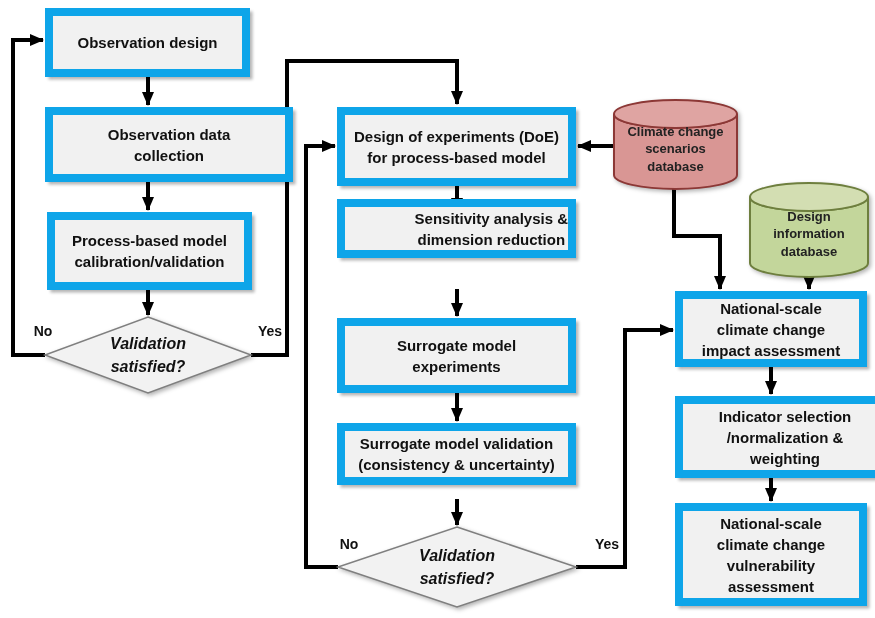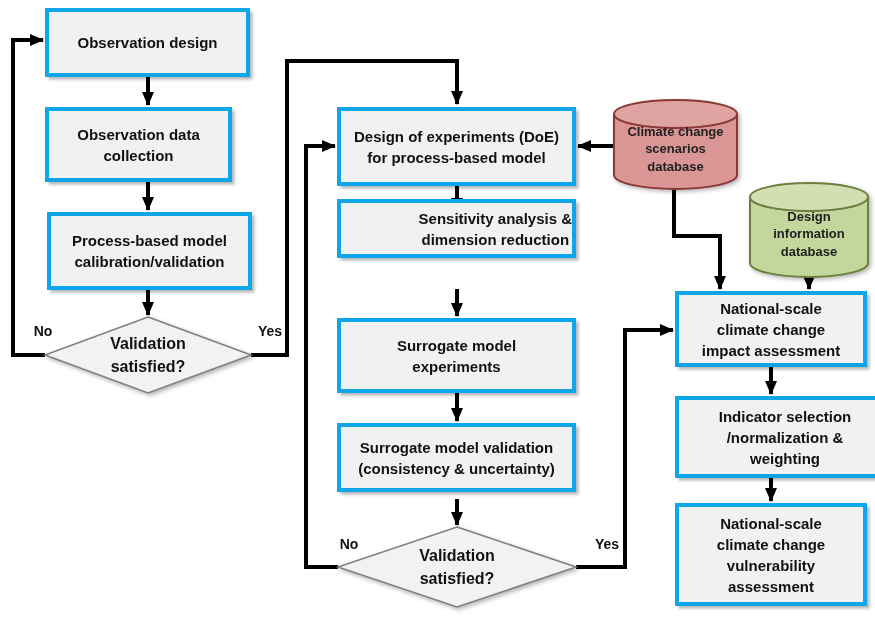"Observation design" .node { border: 4px solid #0ea5e9 -> 8px solid #0ea5e9 }
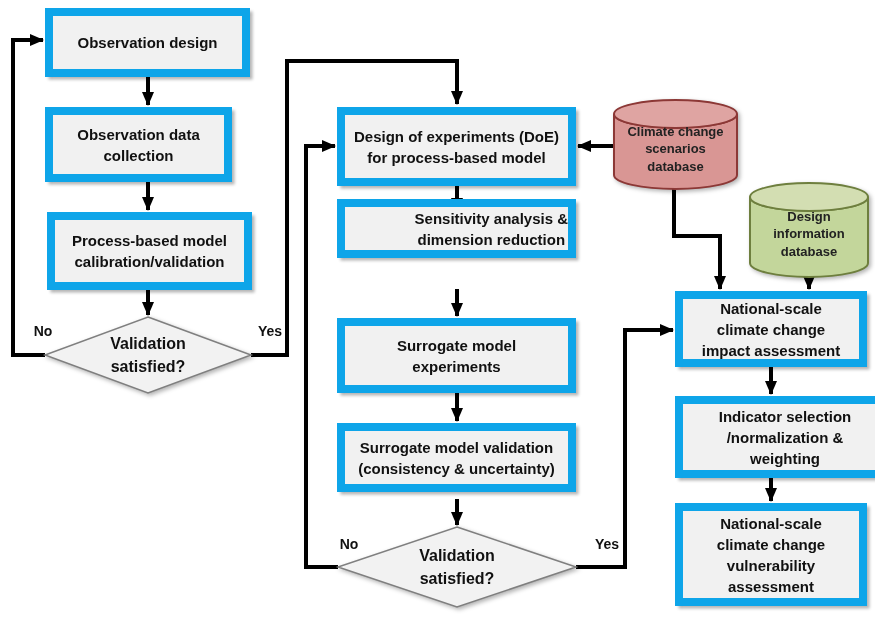"Observation data" div.node { width: 187px -> 248px }
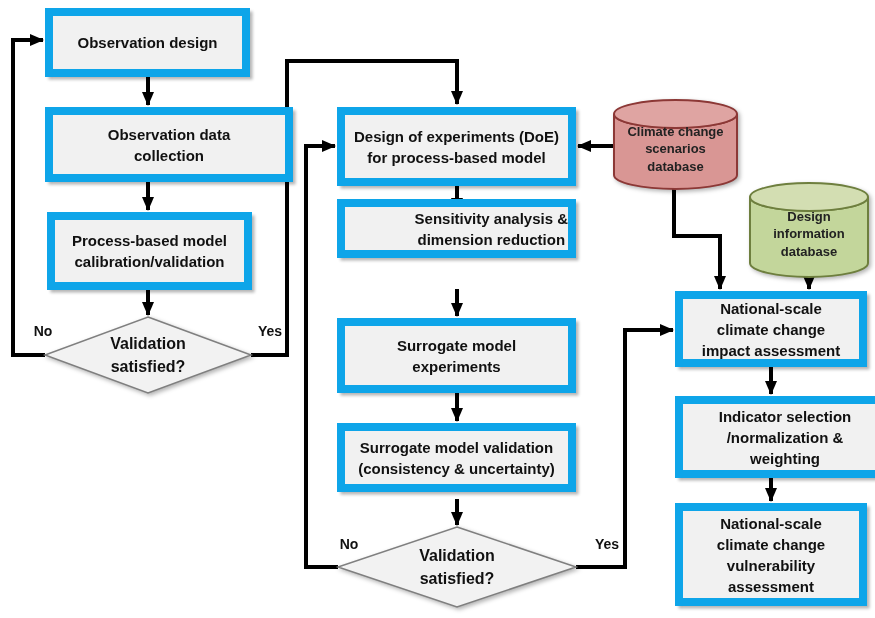"Validation" .diamond-label .lbl { font-style: none -> italic }
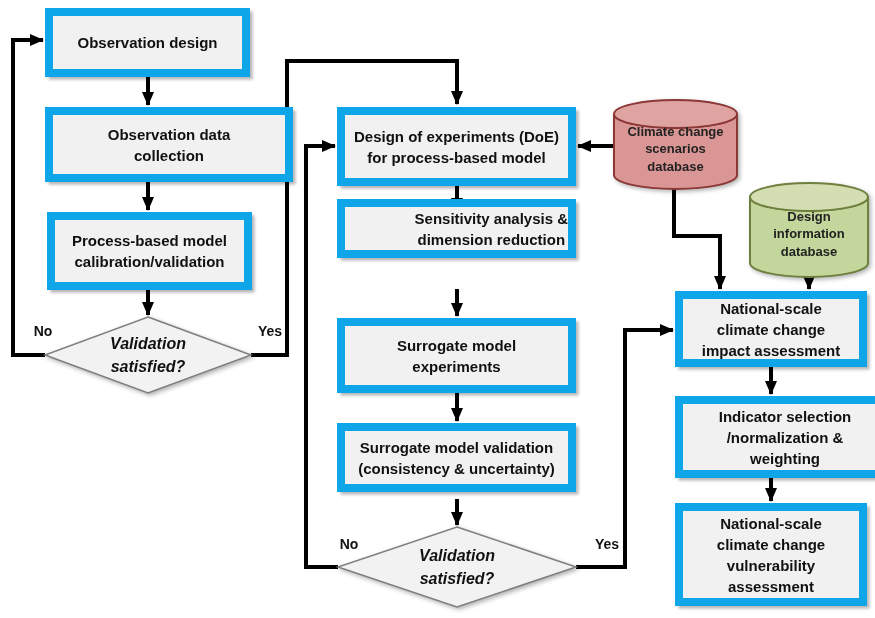"Surrogate model validation" div.node { height: 69px -> 62px }
